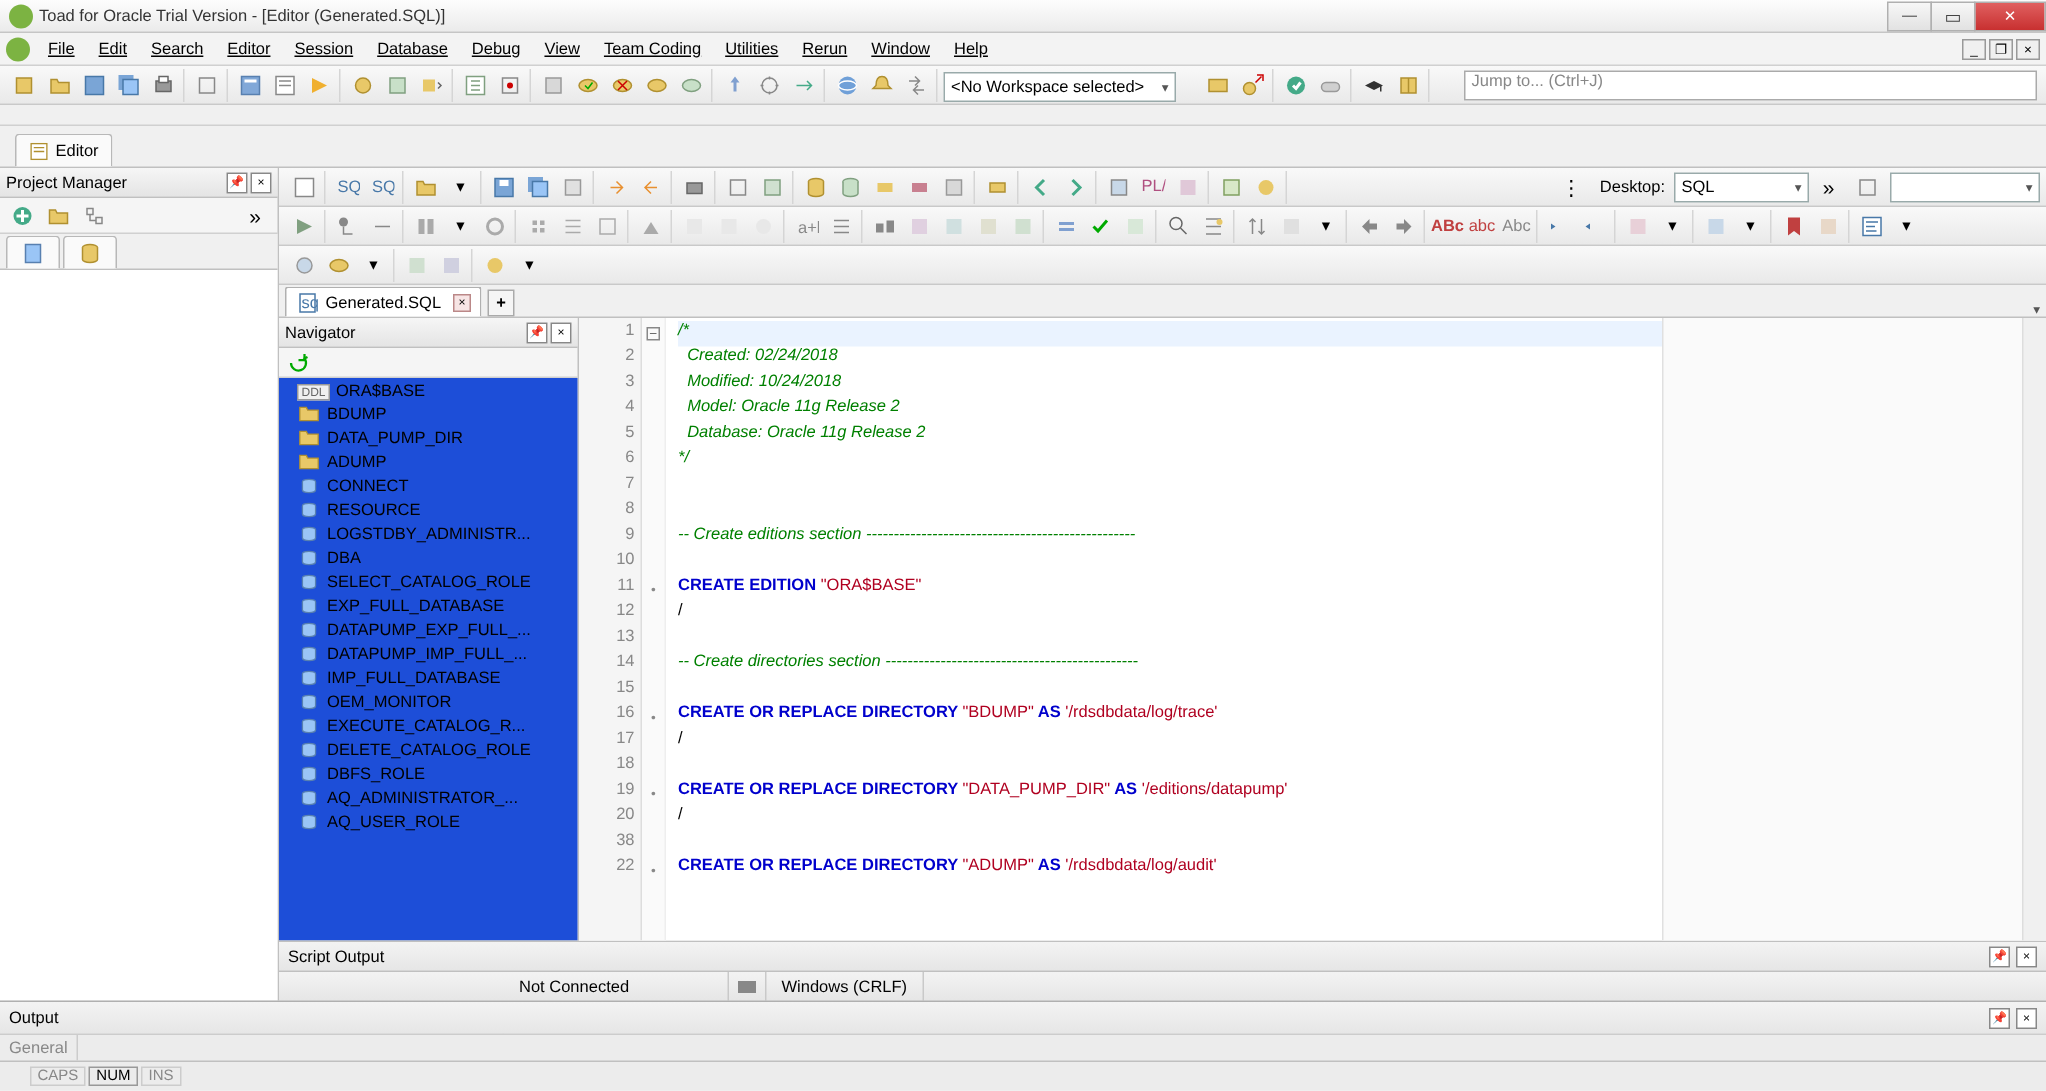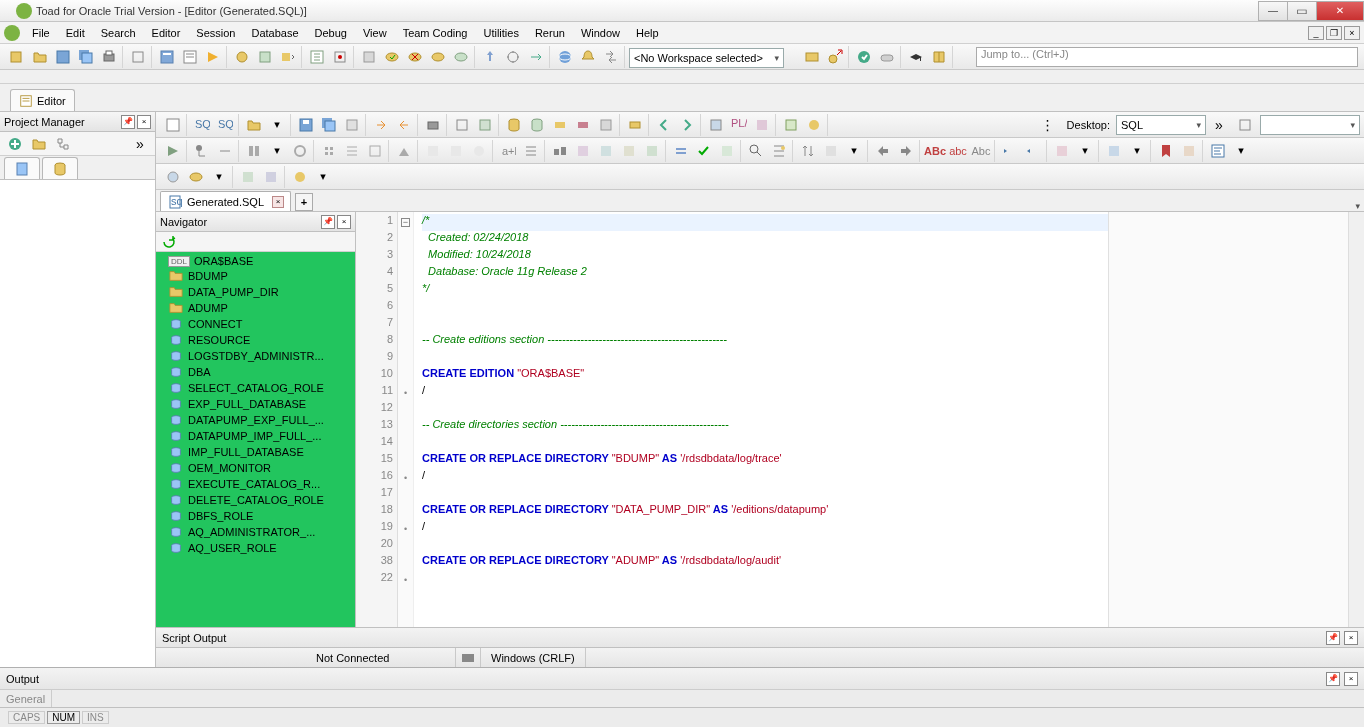"Toad for Oracle Trial Version" .titlebar { padding-left: 16px -> 6px }
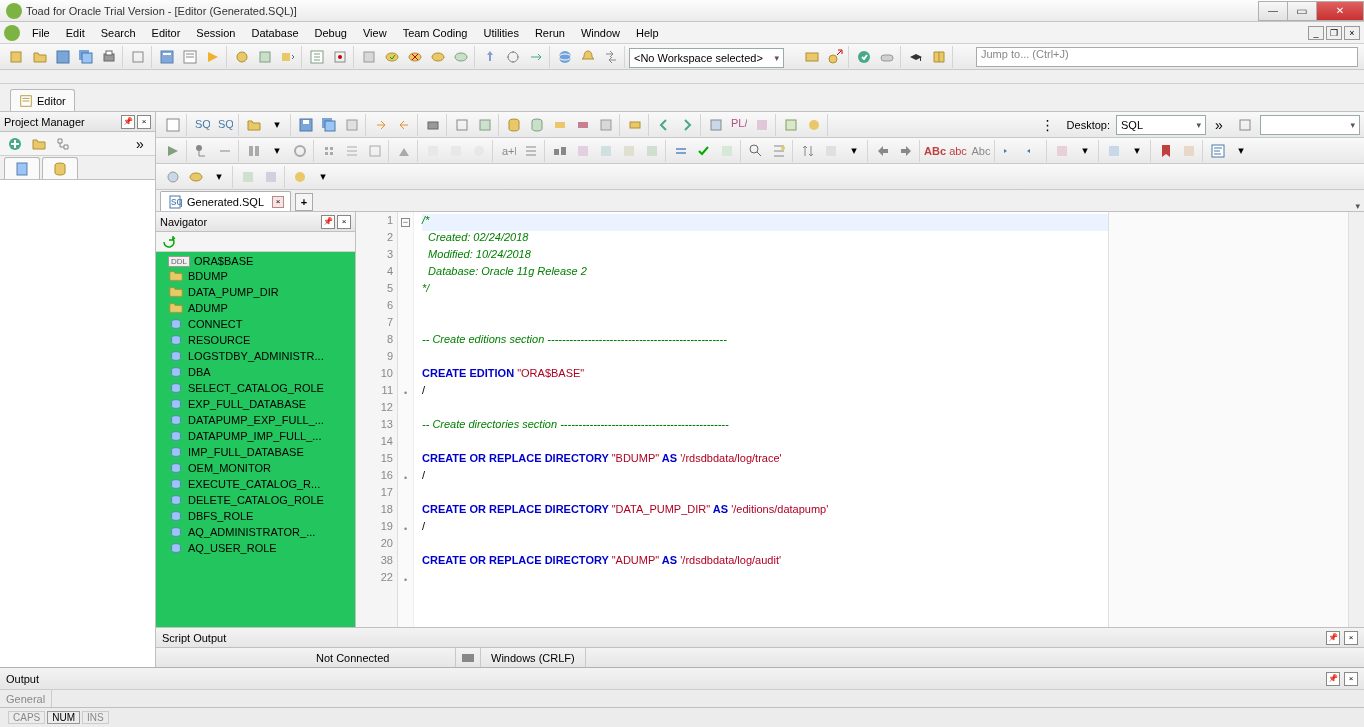"File" .menu-item { text-decoration: none -> underline }
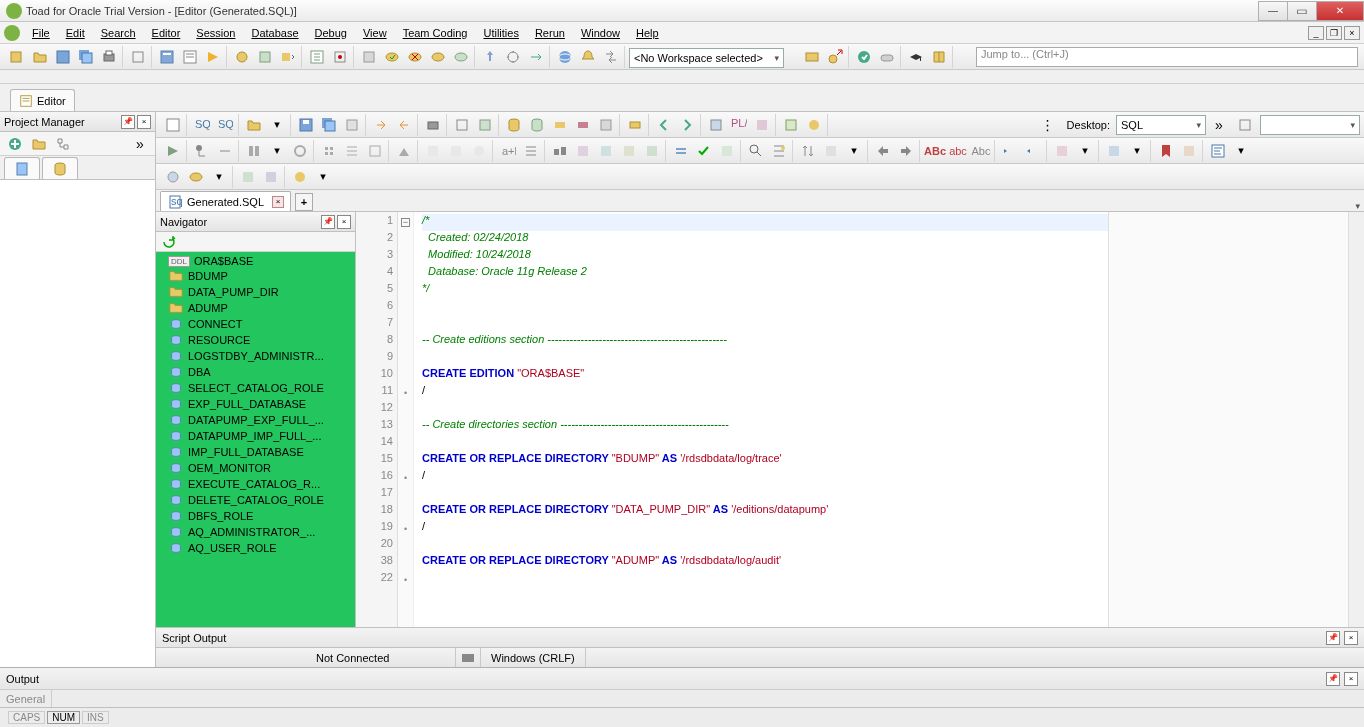"Project Manager" .sidebar-left { width: 156px -> 186px }
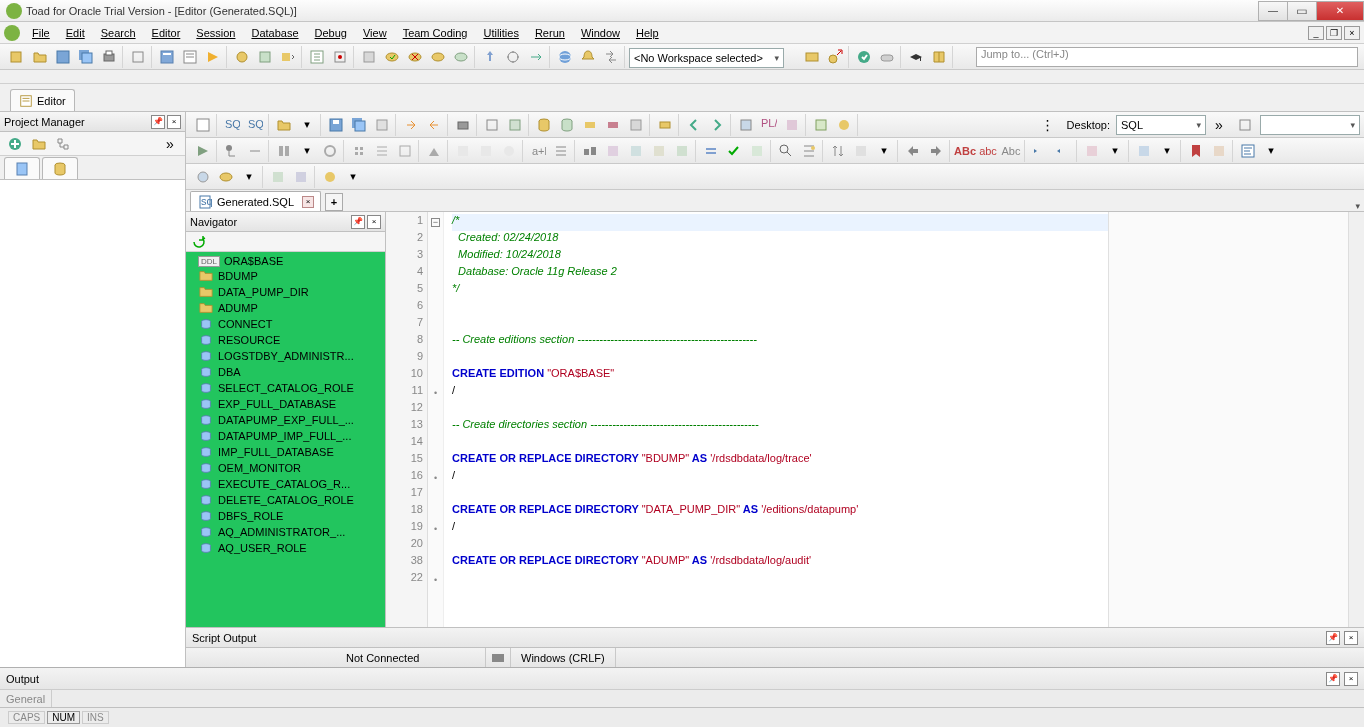"DDL" .nav-tree { background: #22c55e -> #1d4ed8 }
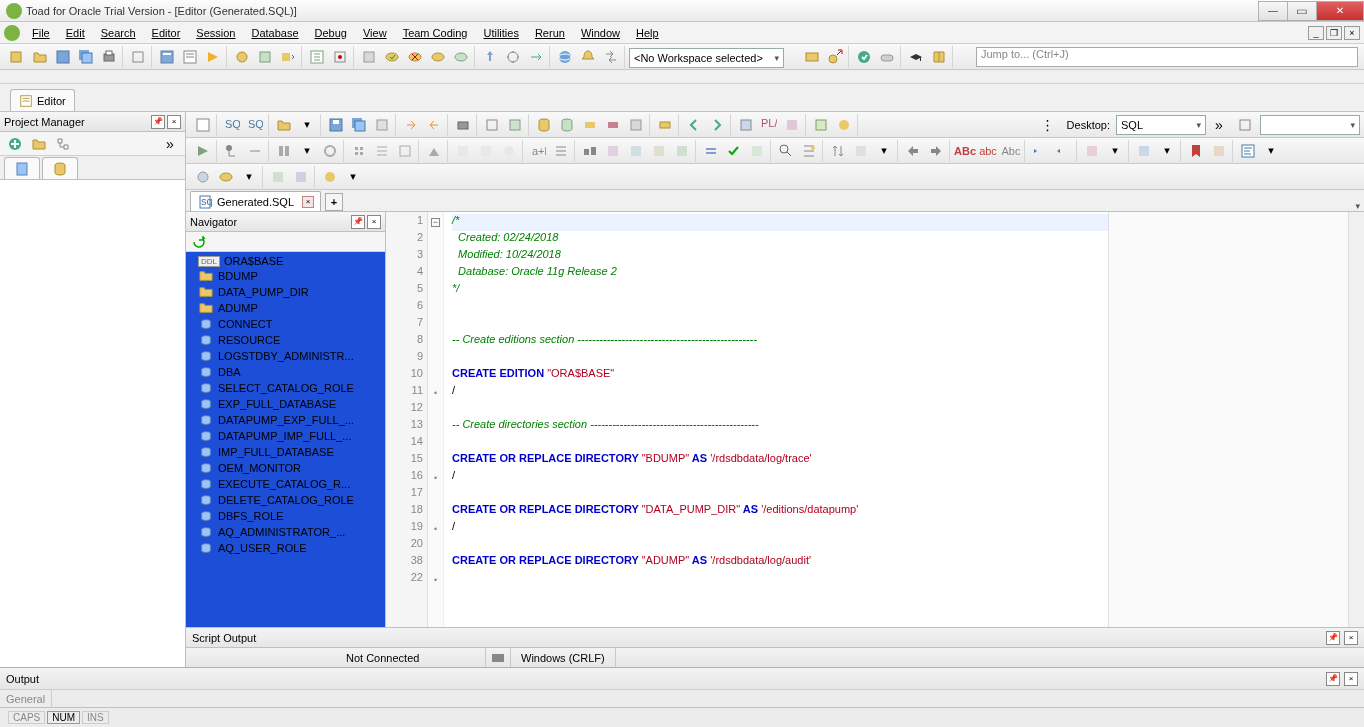"Model: Oracle 11g Release 2" div.cl { html: none -> <div><span> Model: Oracle 11g Release 2</span></div> }
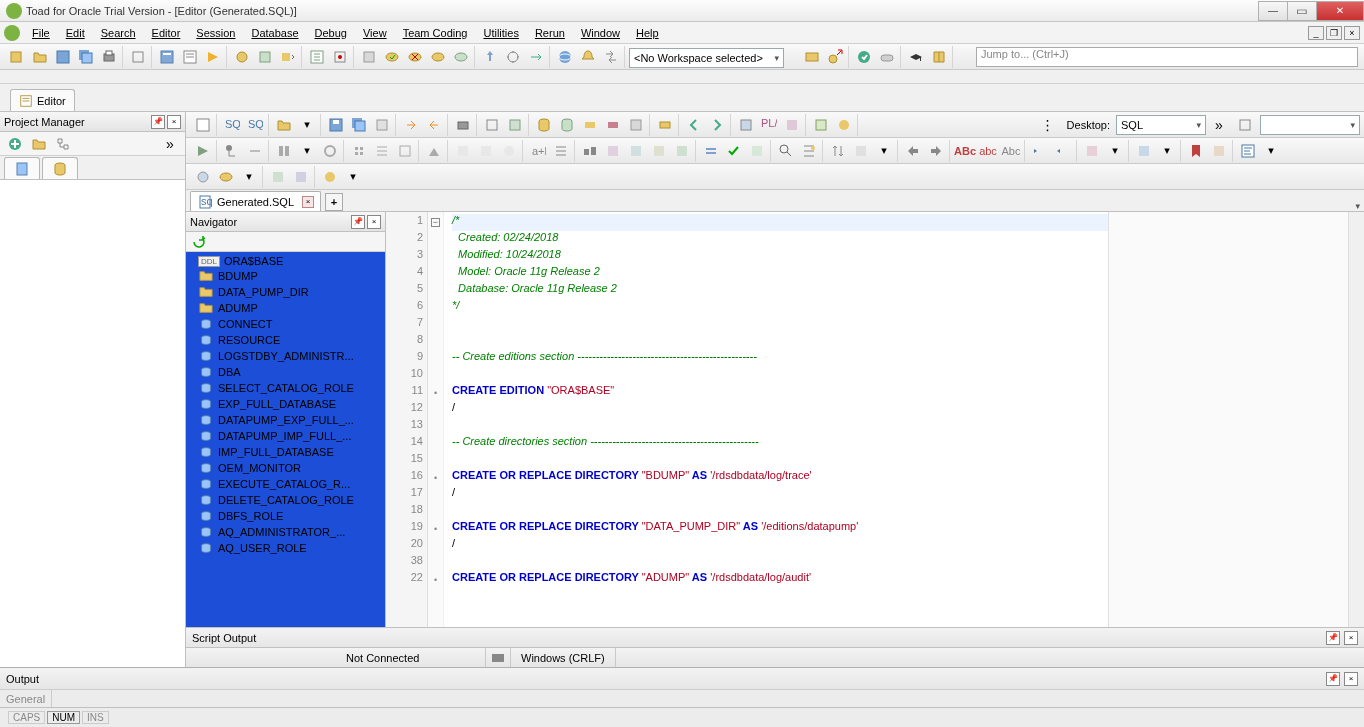"CAPS" .bottom-status { padding-left: 8px -> 20px }
